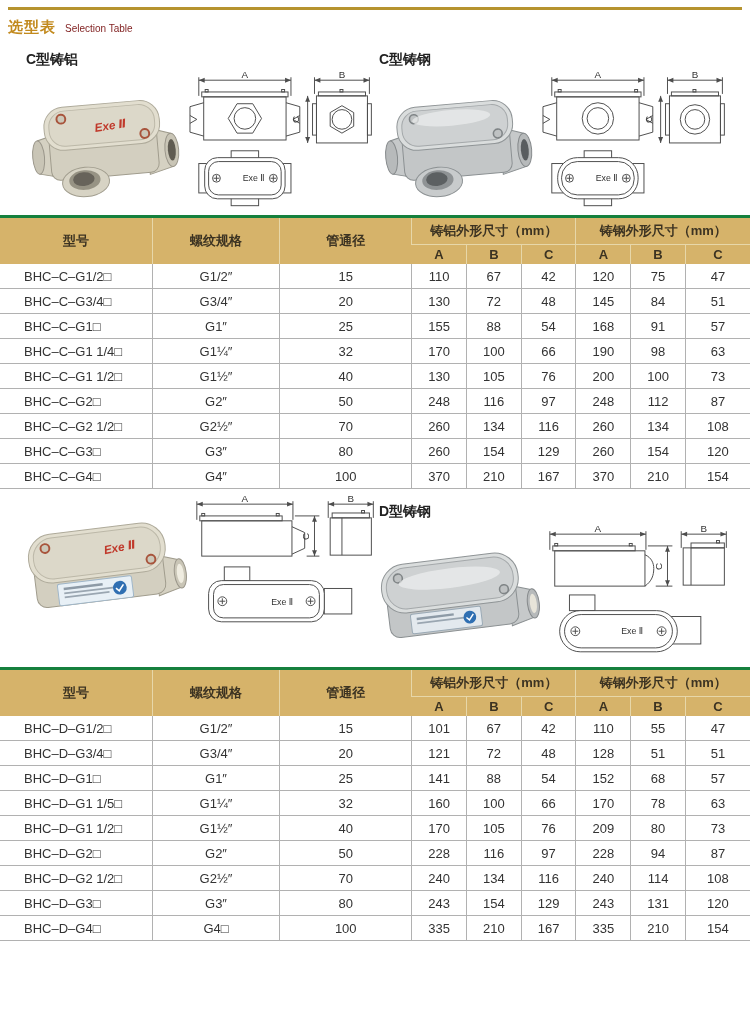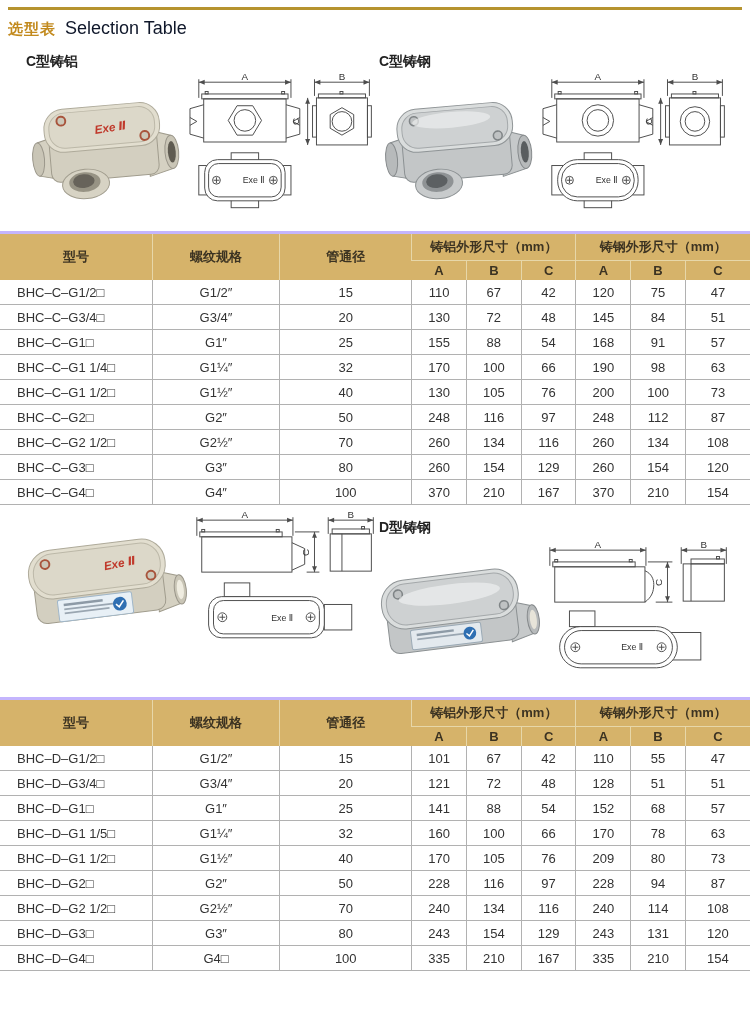"Selection Table" .title-en { color: #0f172a -> #7f1d1d; font-size: 18px -> 10px }
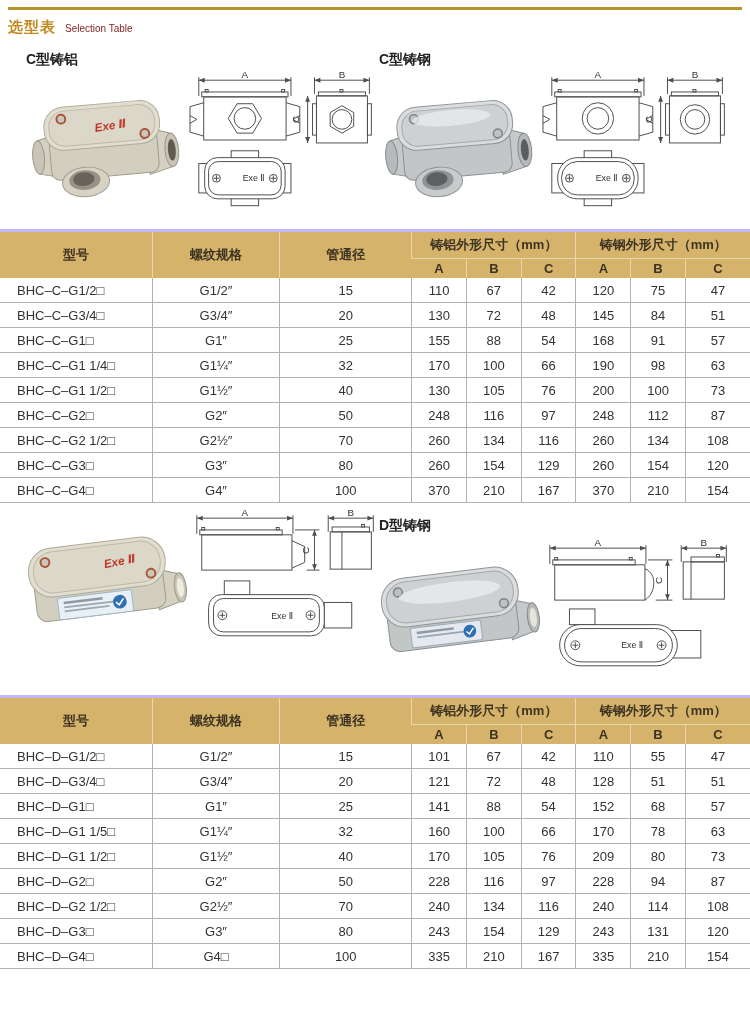"型号" table.spec { border-top: 3px solid #c4b5fd -> 3px solid #15803d; margin-top: 18px -> 4px }
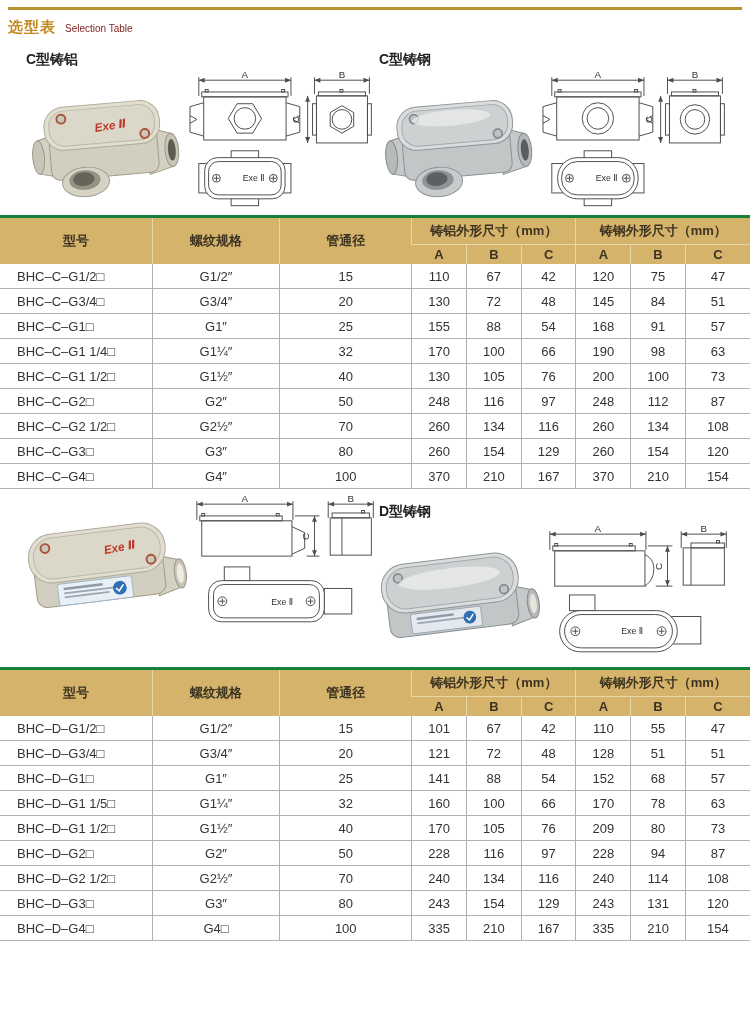"BHC–C–G1/2□" tbody td:first-child { padding-left: 17px -> 24px }
